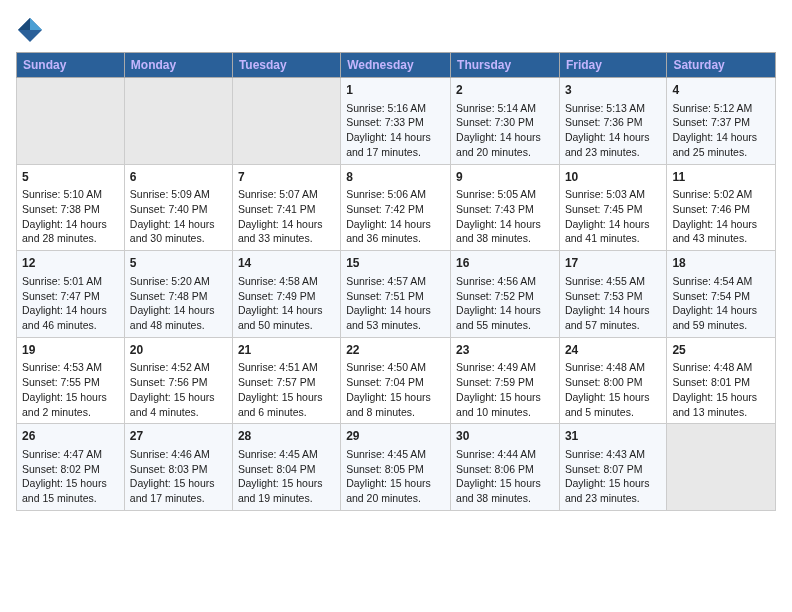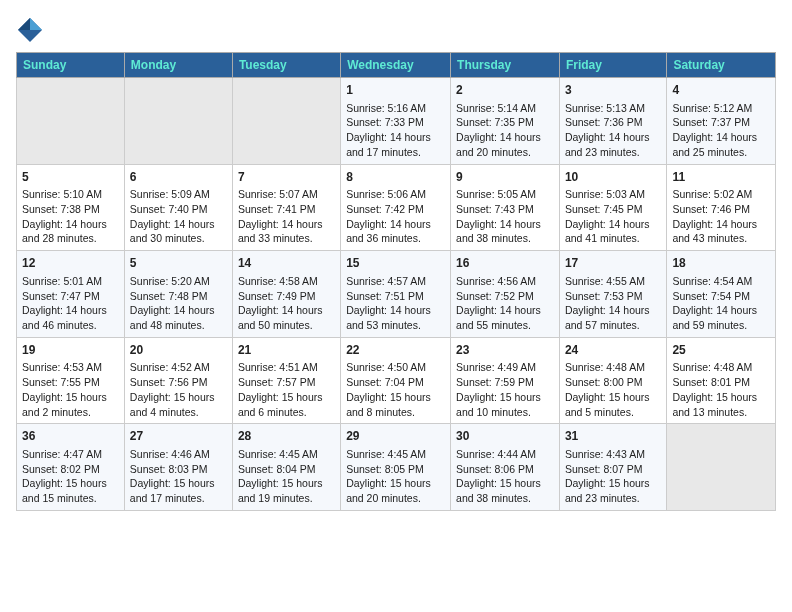"Sunday" thead th { color: #5eead4 -> #c4b5fd }
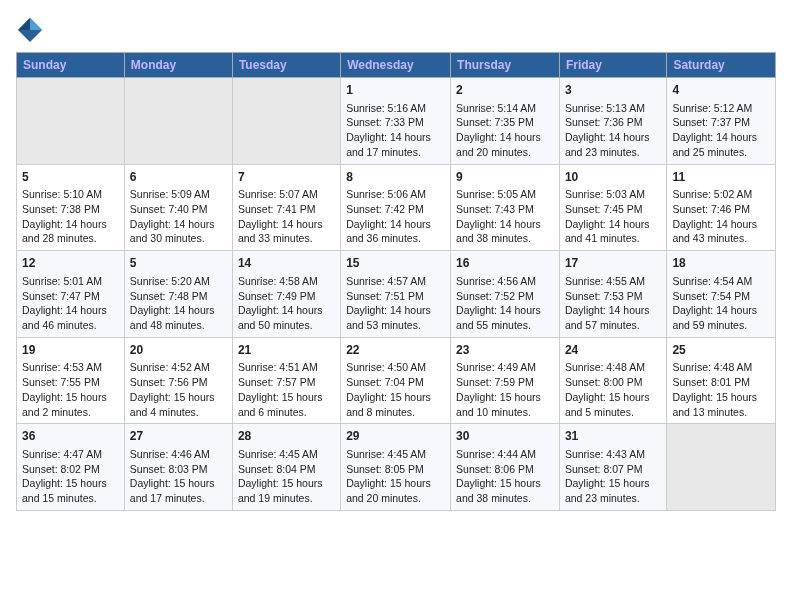"Sunset: 7:35 PM" div { text: 7:35 -> 7:30 }
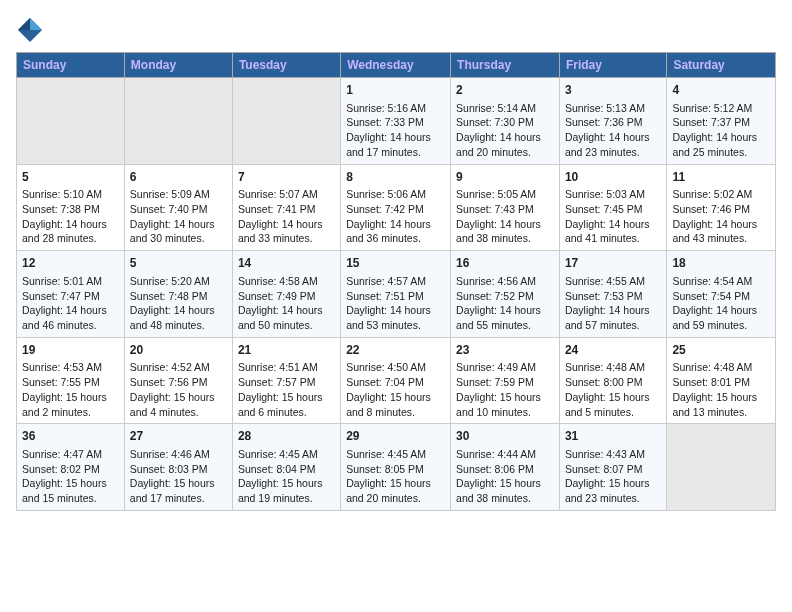"36" span.day-num { text: 36 -> 26 }
